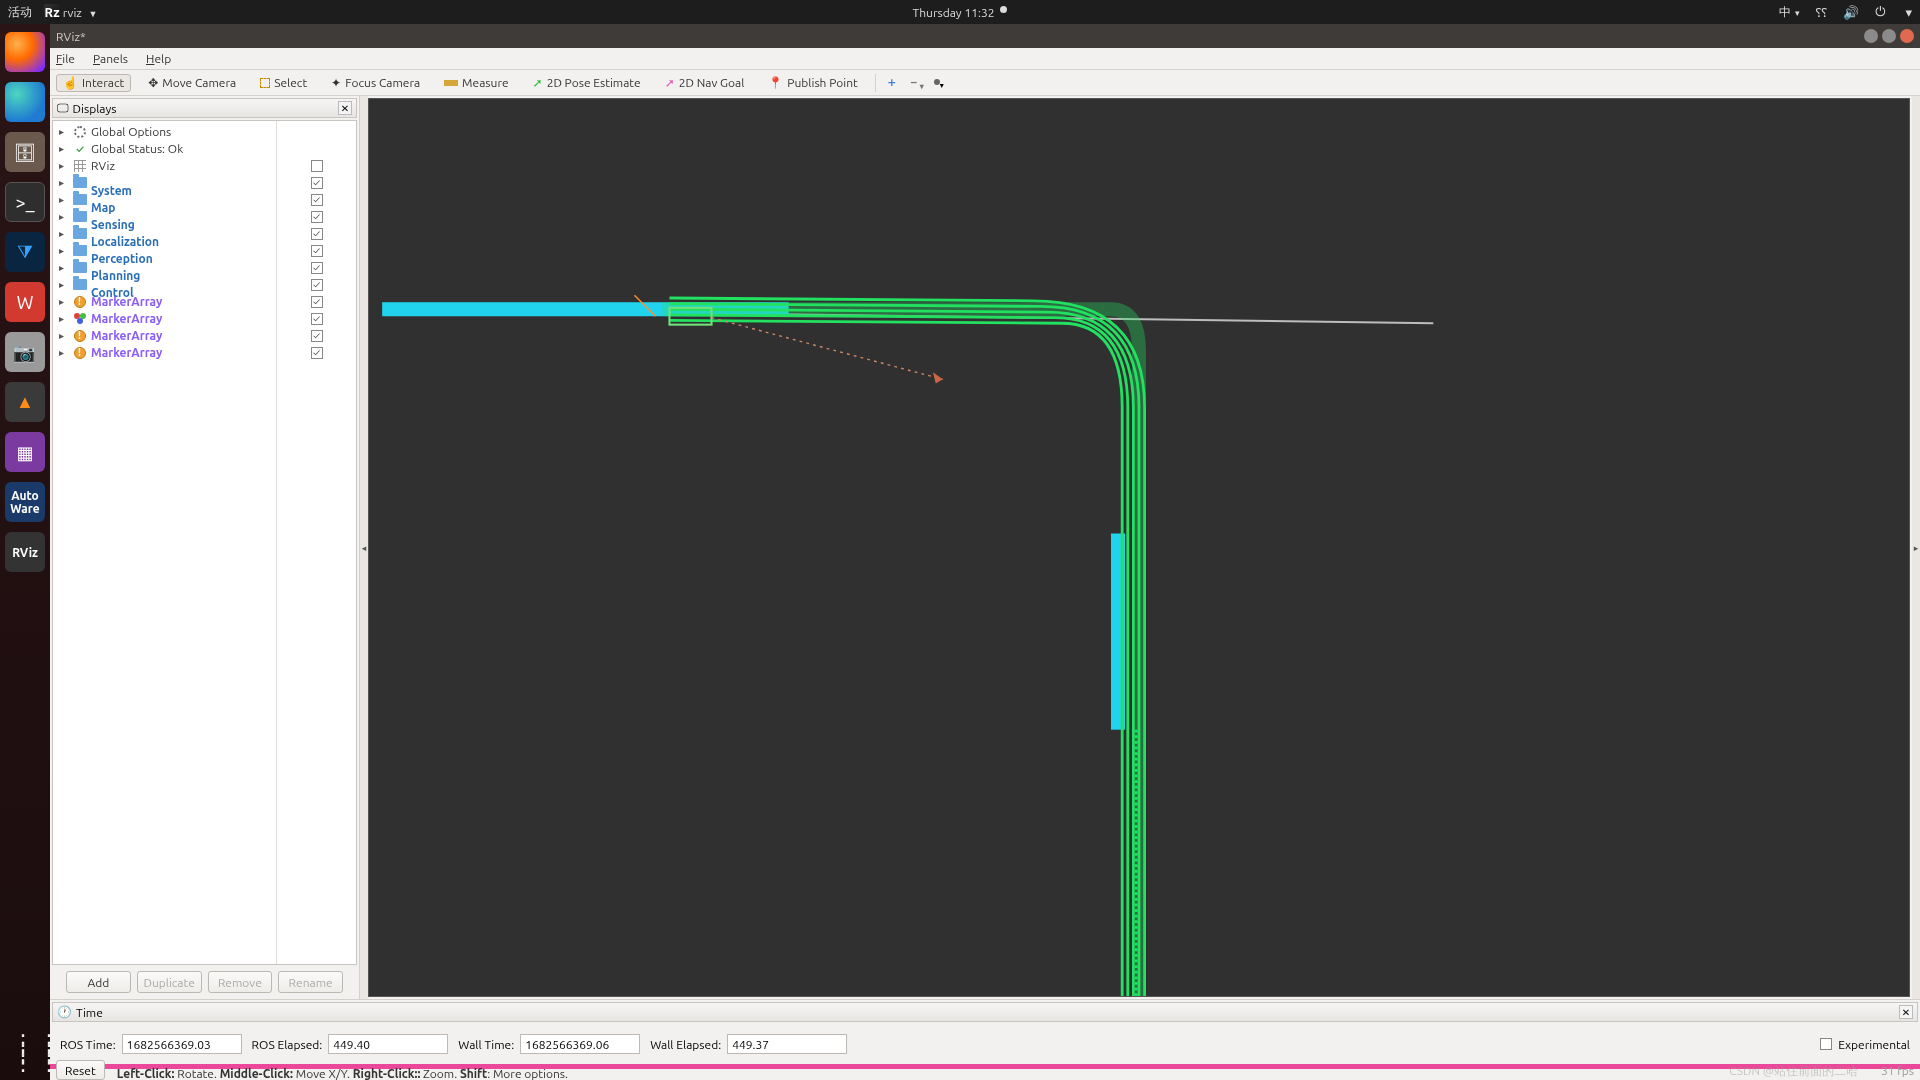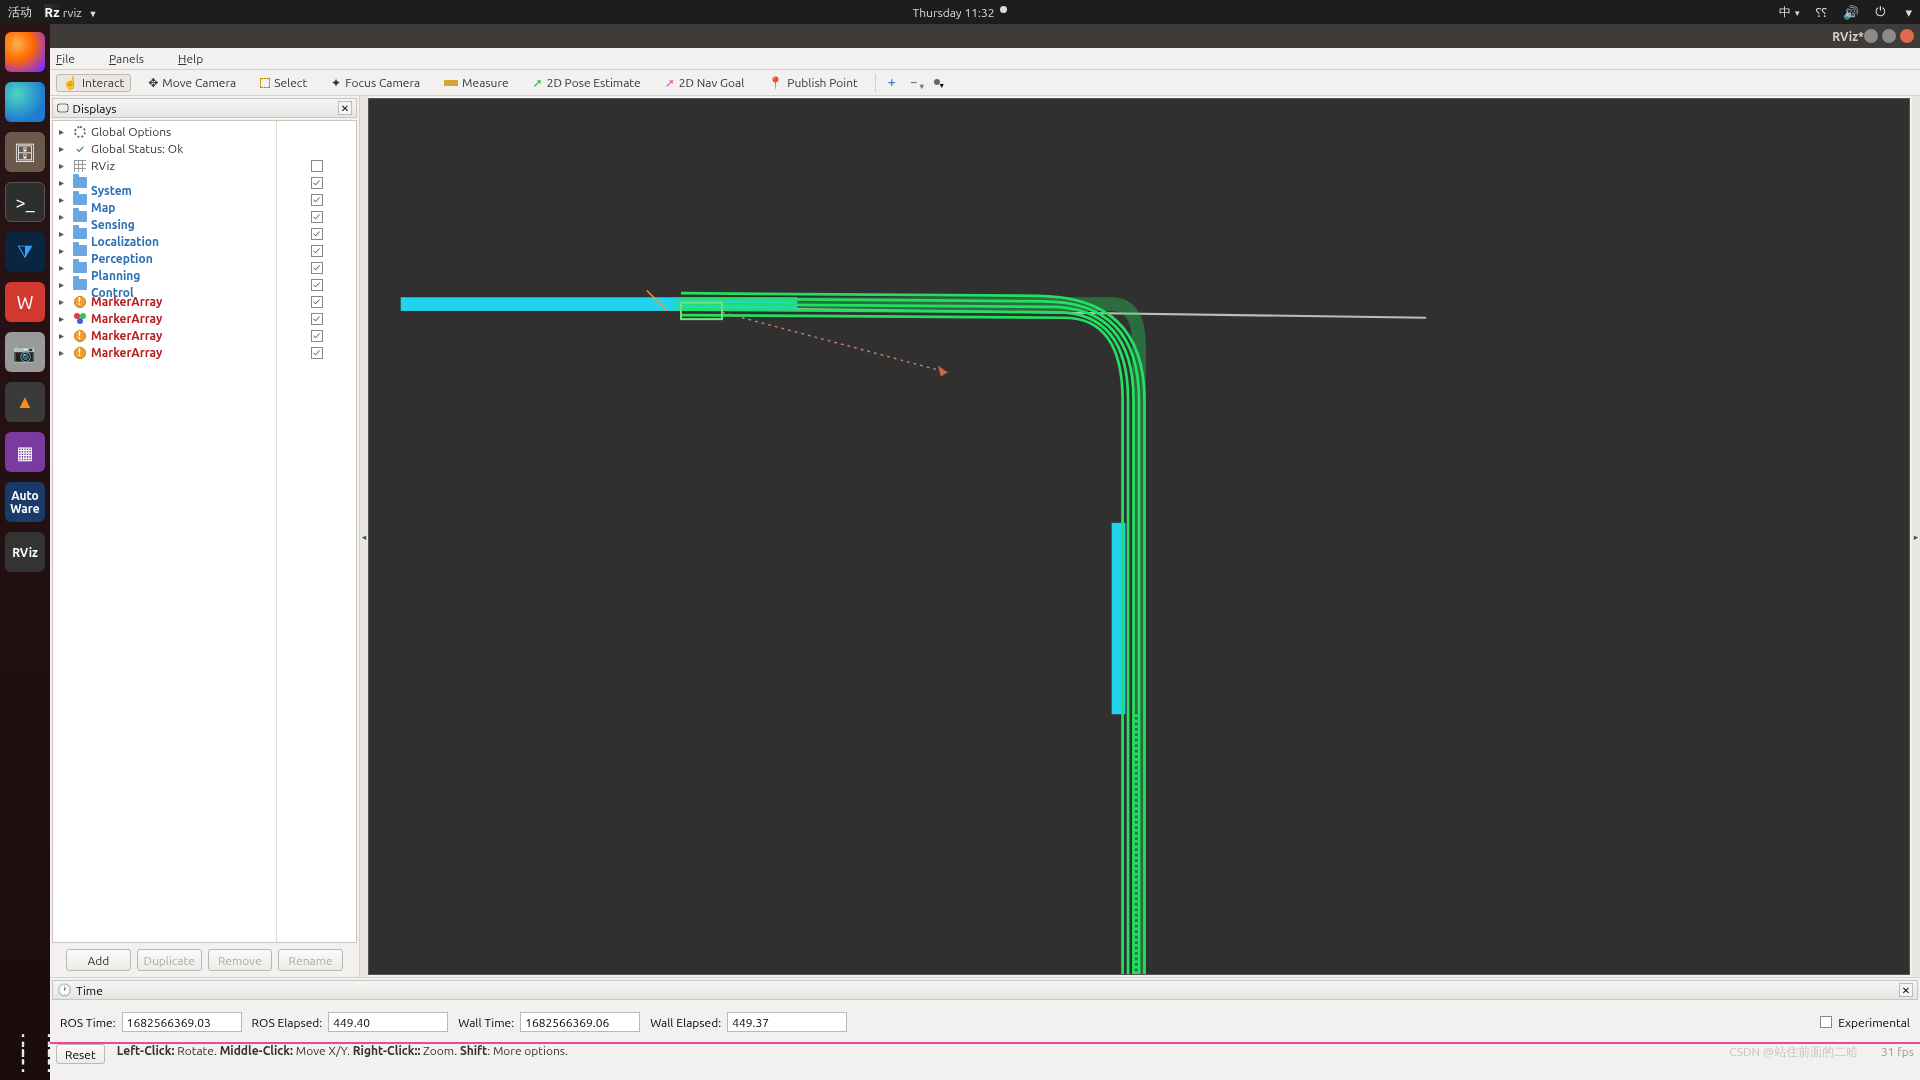"RViz*" .title-center { font-weight: bold -> normal; text-align: right -> left }
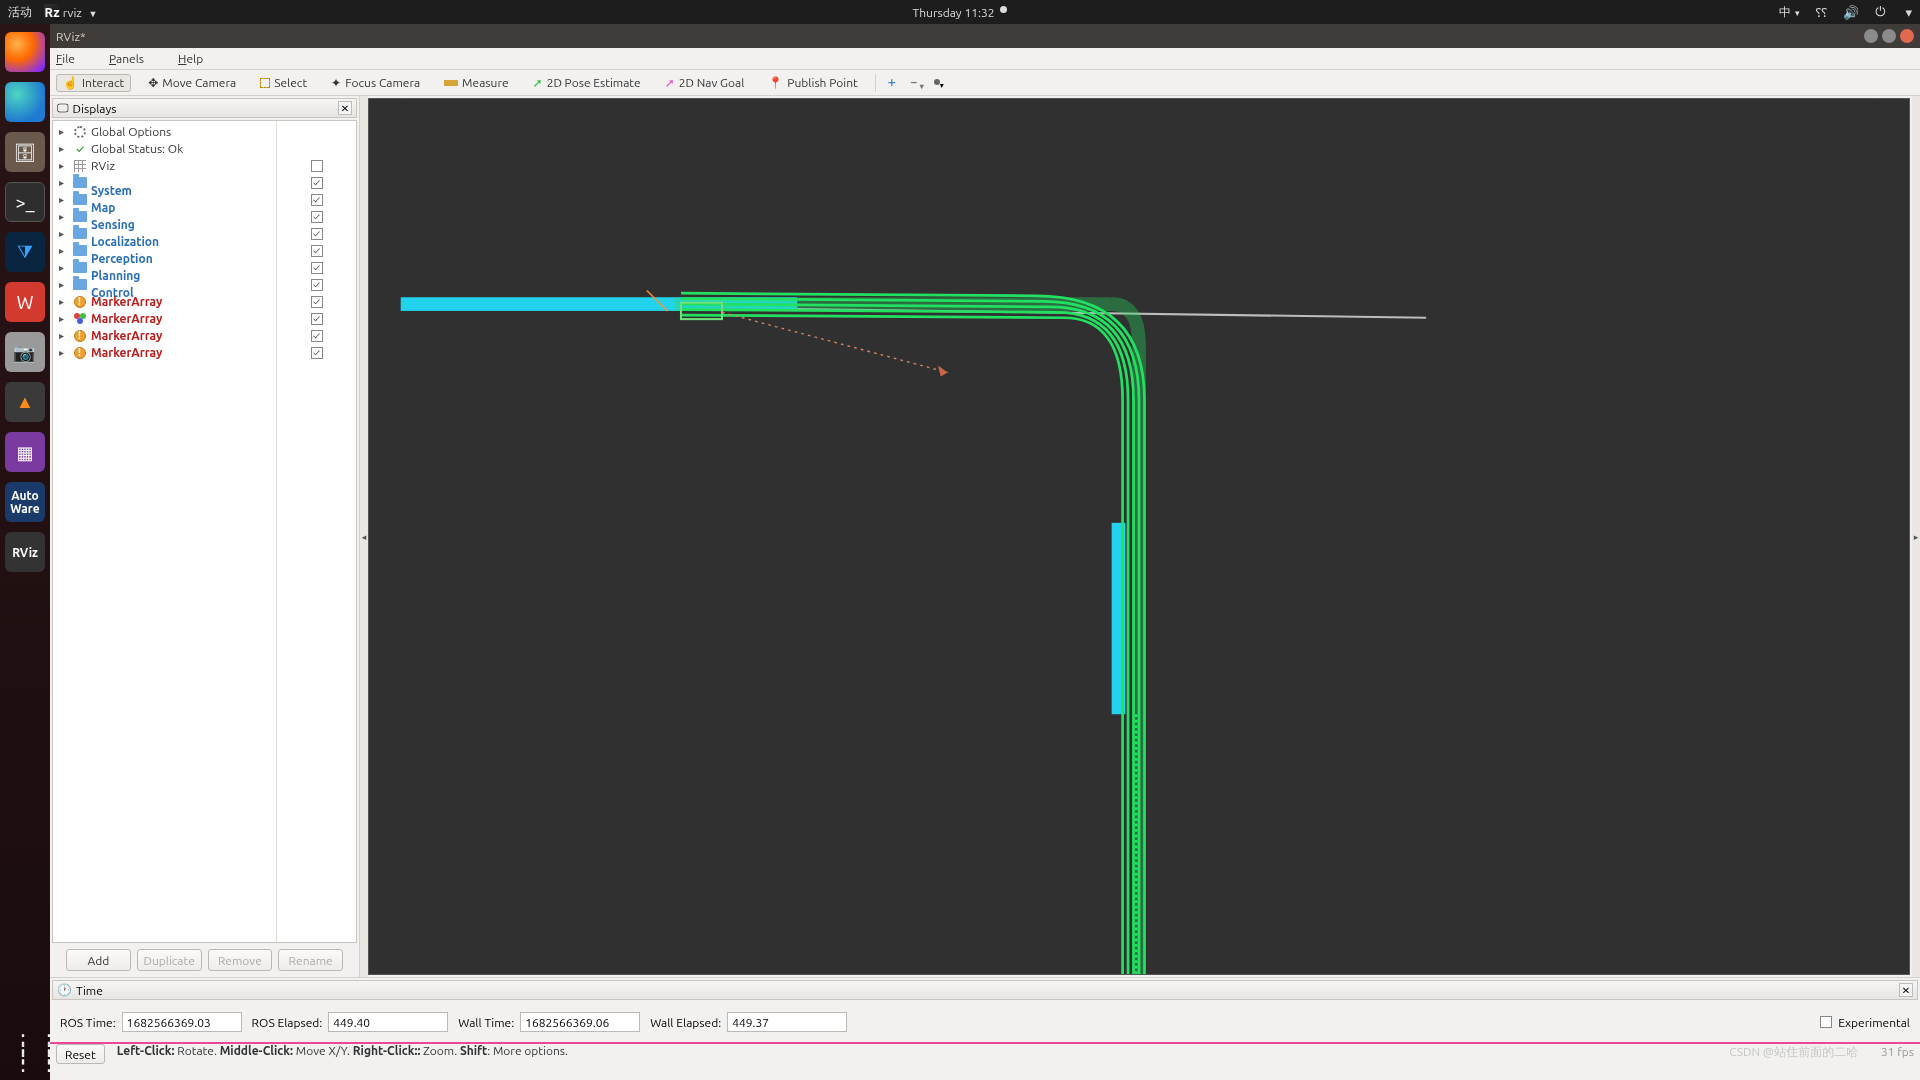"File" .menubar { gap: 34px -> 18px }
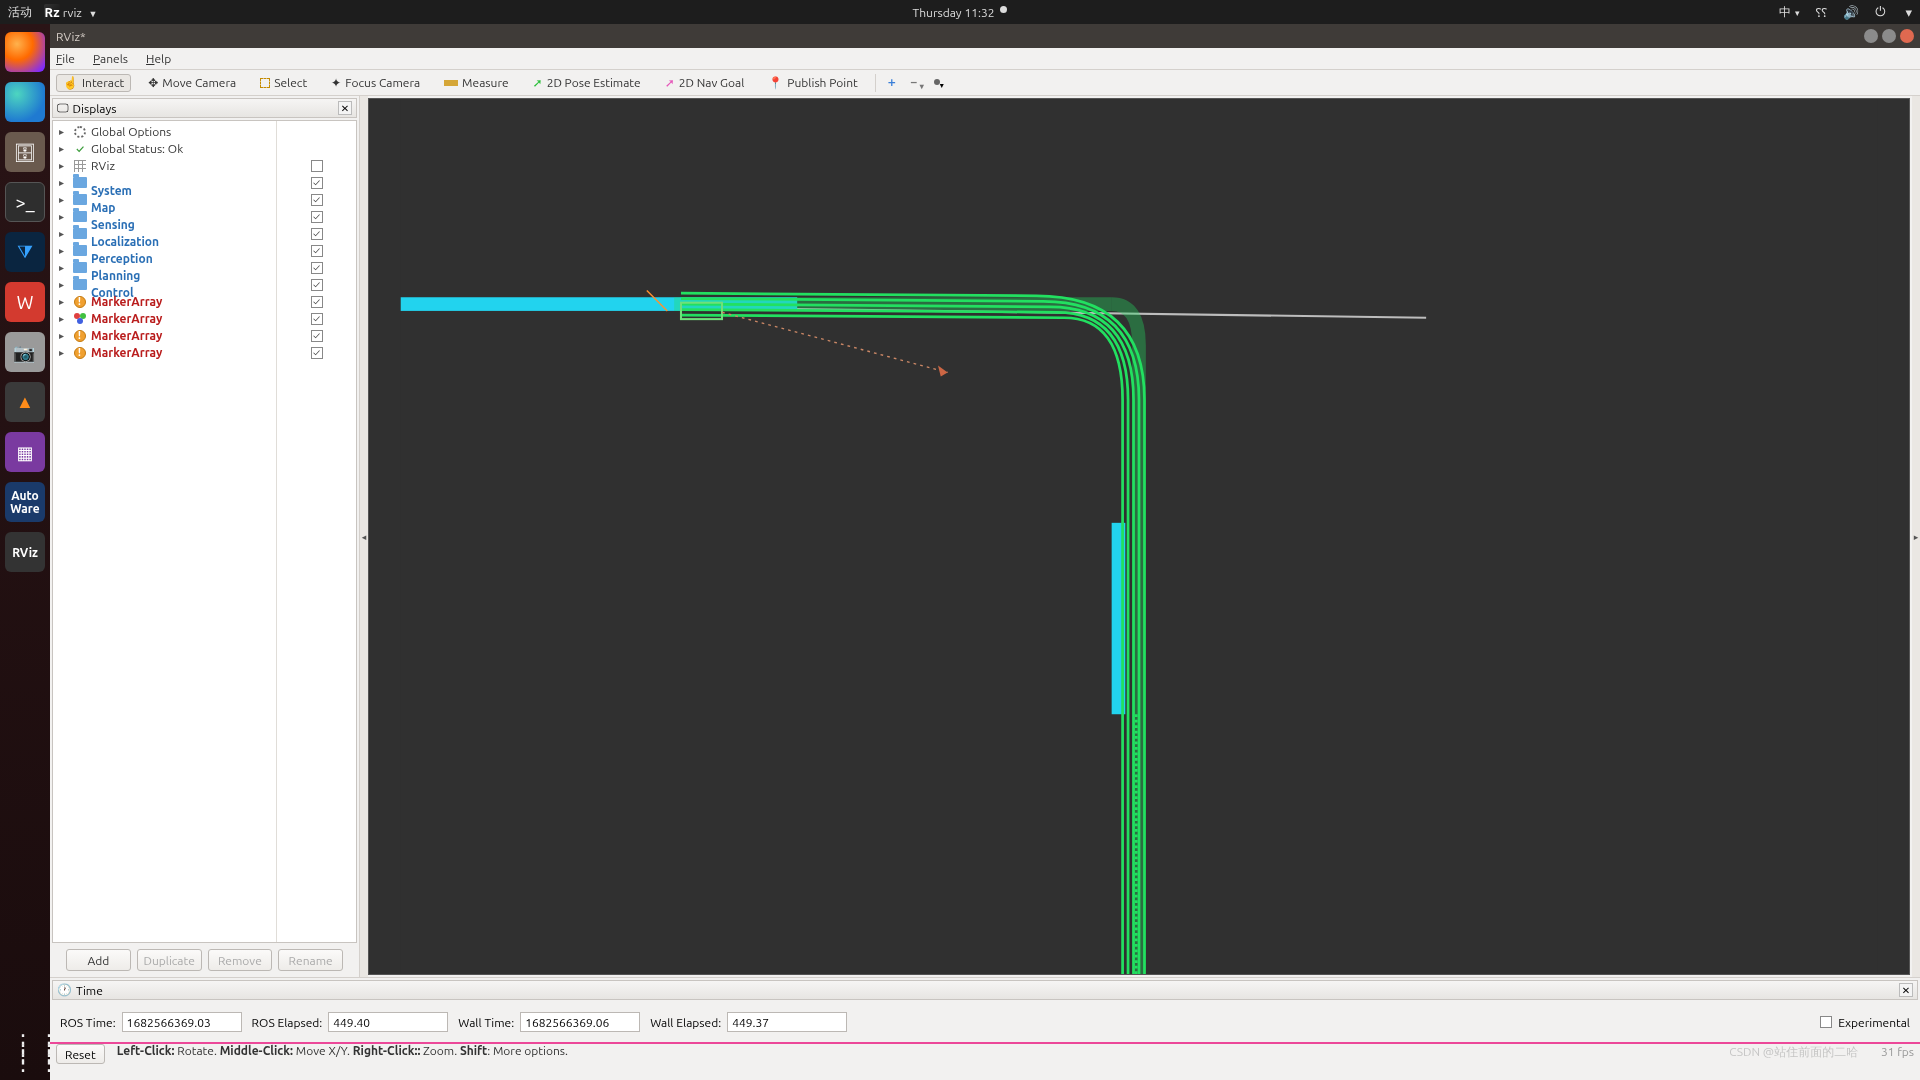"MarkerArray" .tree-label.bold-orange { color: #b91c1c -> #8b5cf6 }
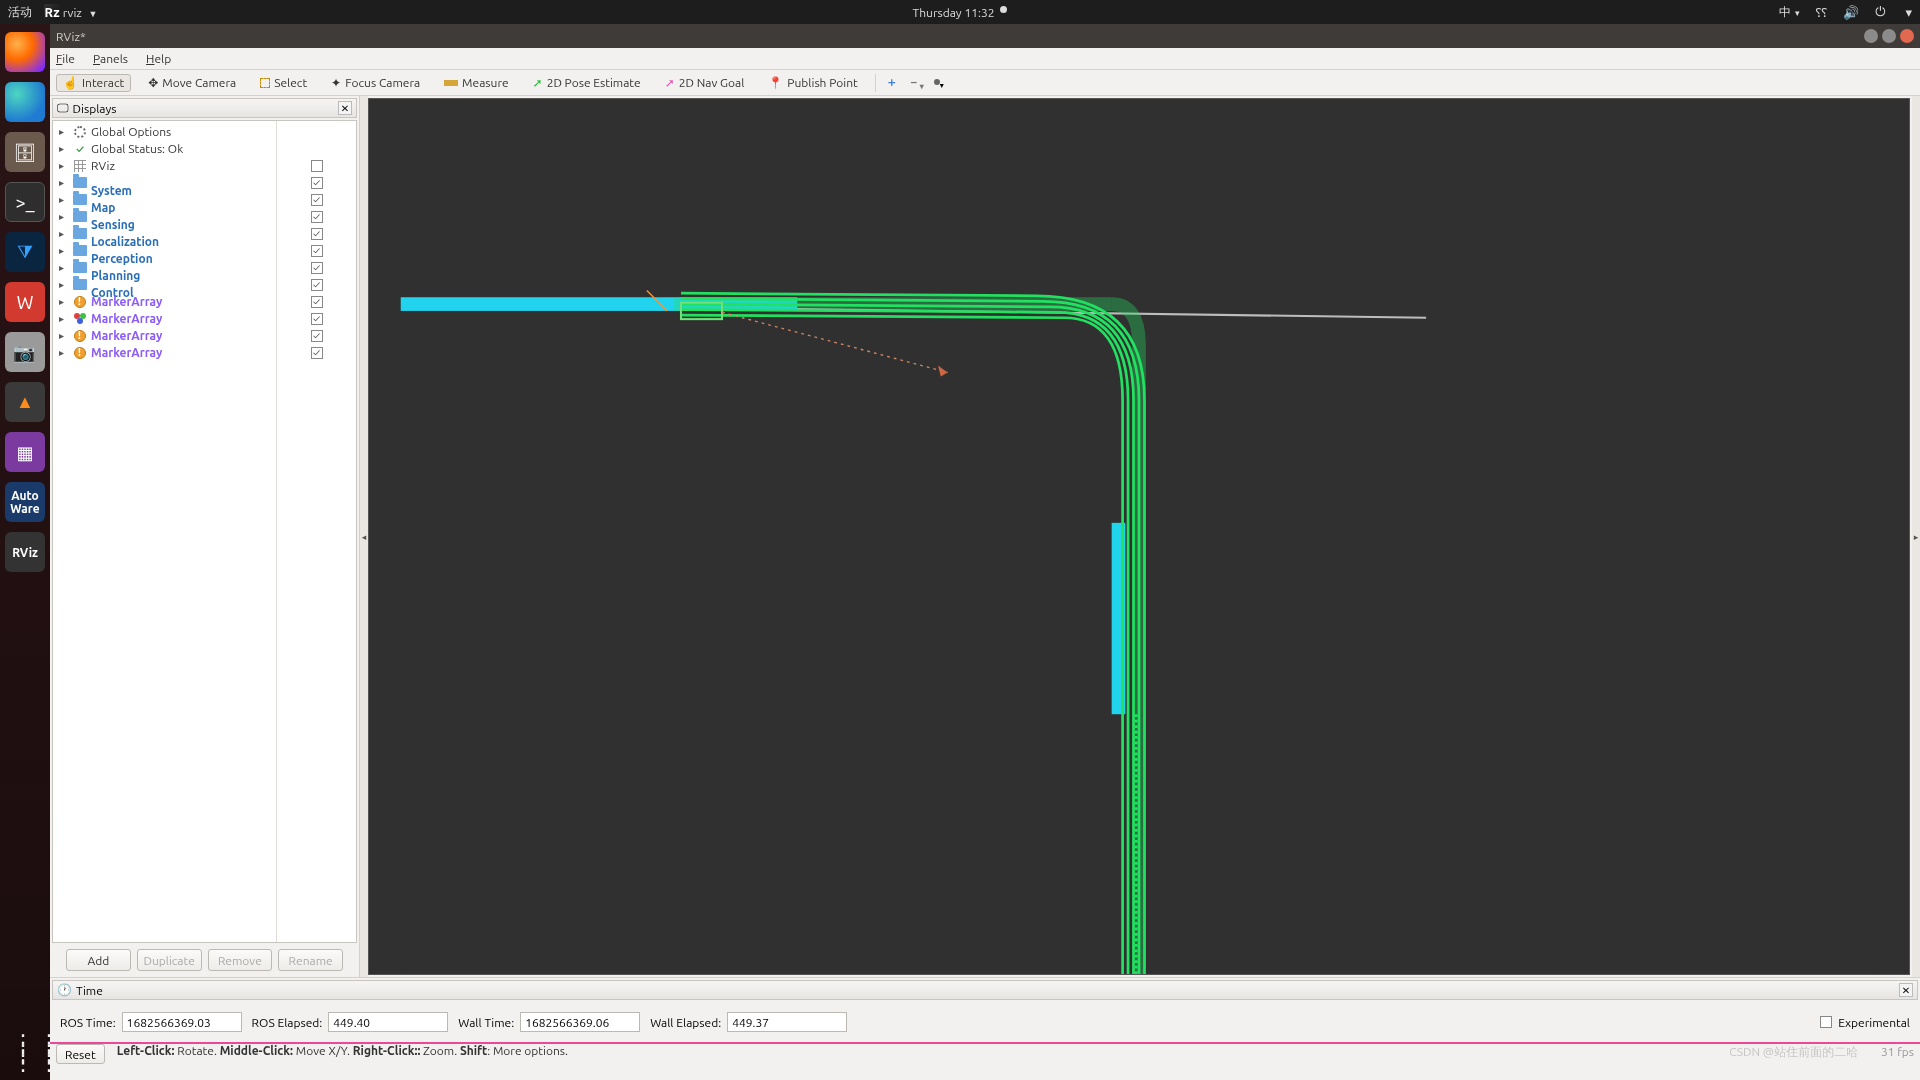"Reset" .status-bar { align-items: flex-start -> flex-end; border-top: 2px solid #ec4899 -> 5px solid #ec4899; height: 38px -> 16px }
